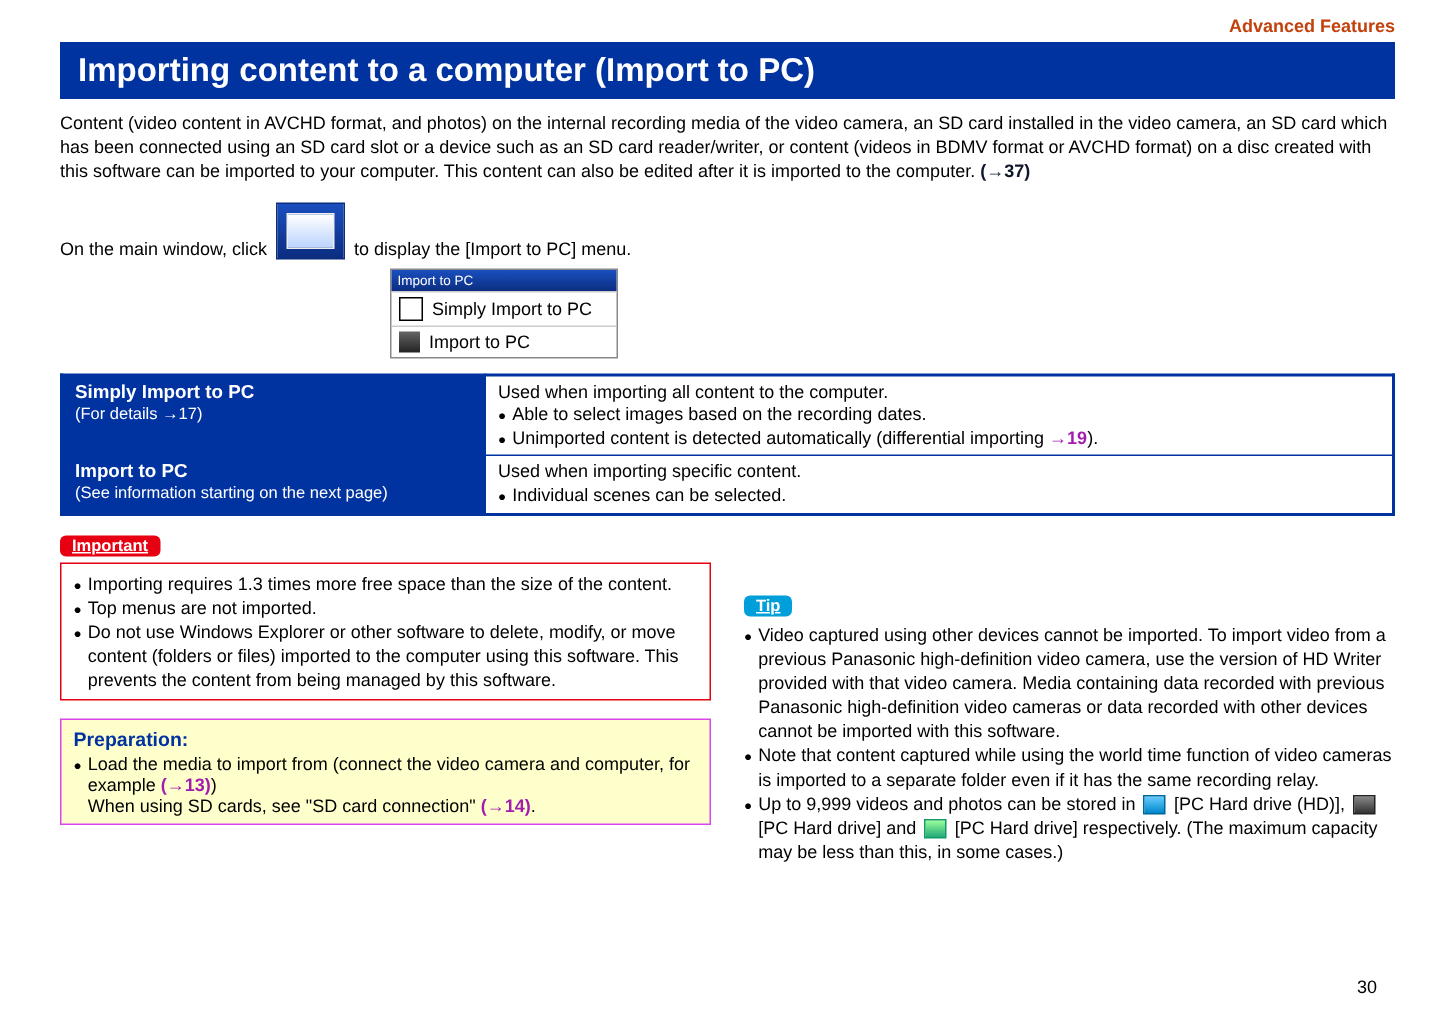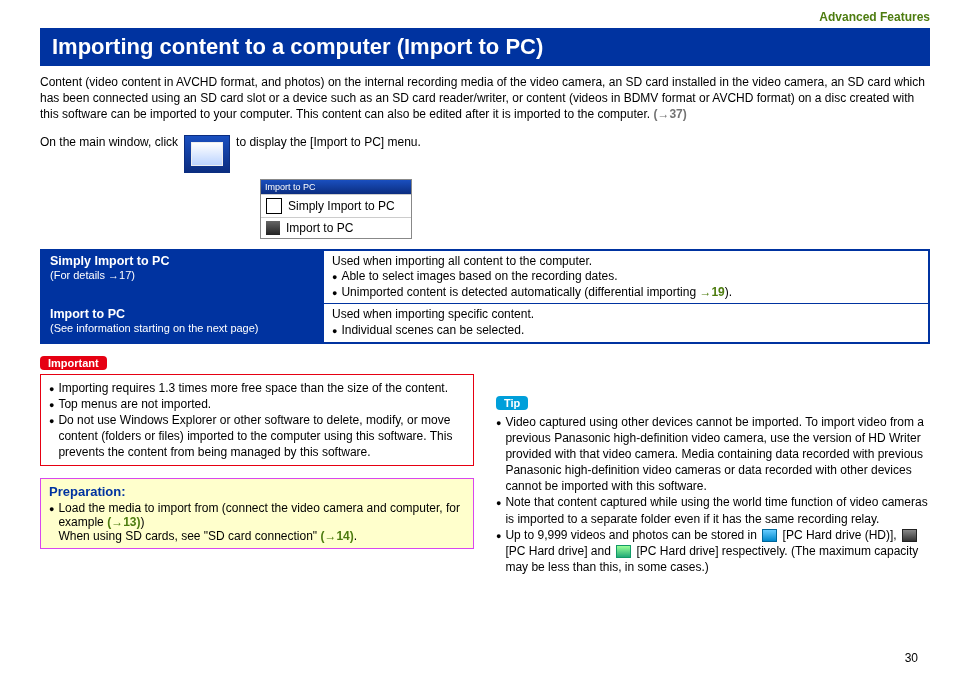"Advanced Features" .breadcrumb { color: #4d7c0f -> #c2410c }
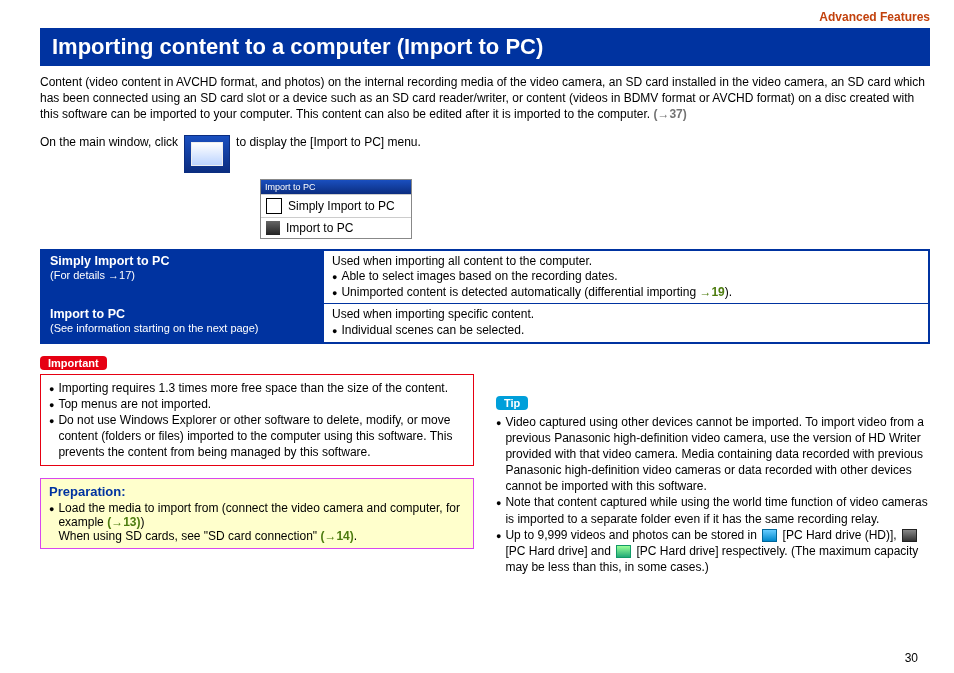"(→37)" .intro .link { color: #737373 -> #0f172a }
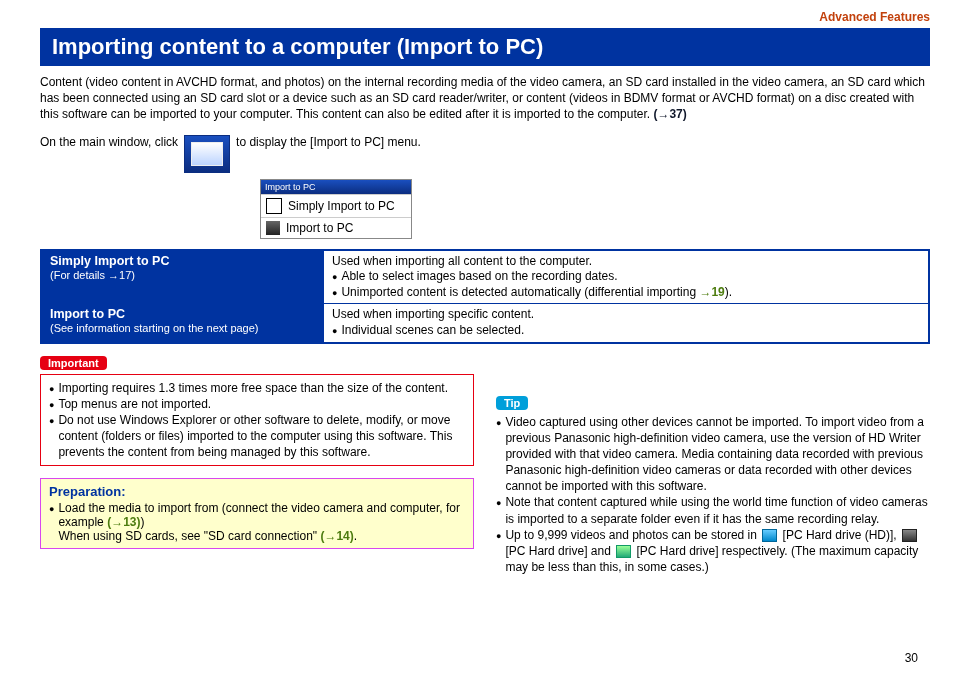"On the main window, click" .clickline { align-items: flex-start -> flex-end }
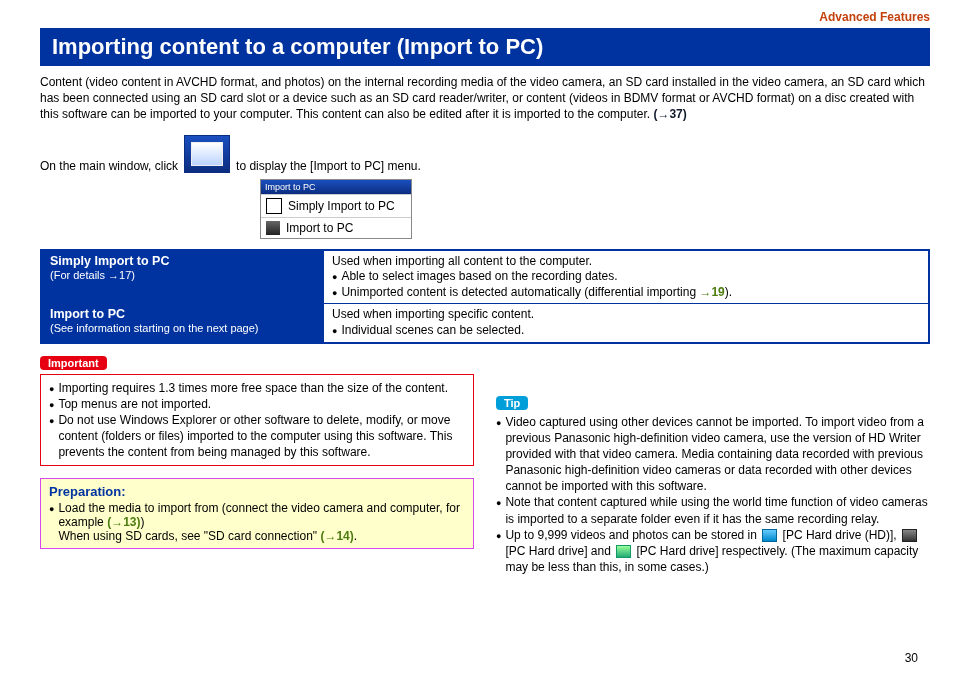"→19" .link { color: #4d7c0f -> #a21caf }
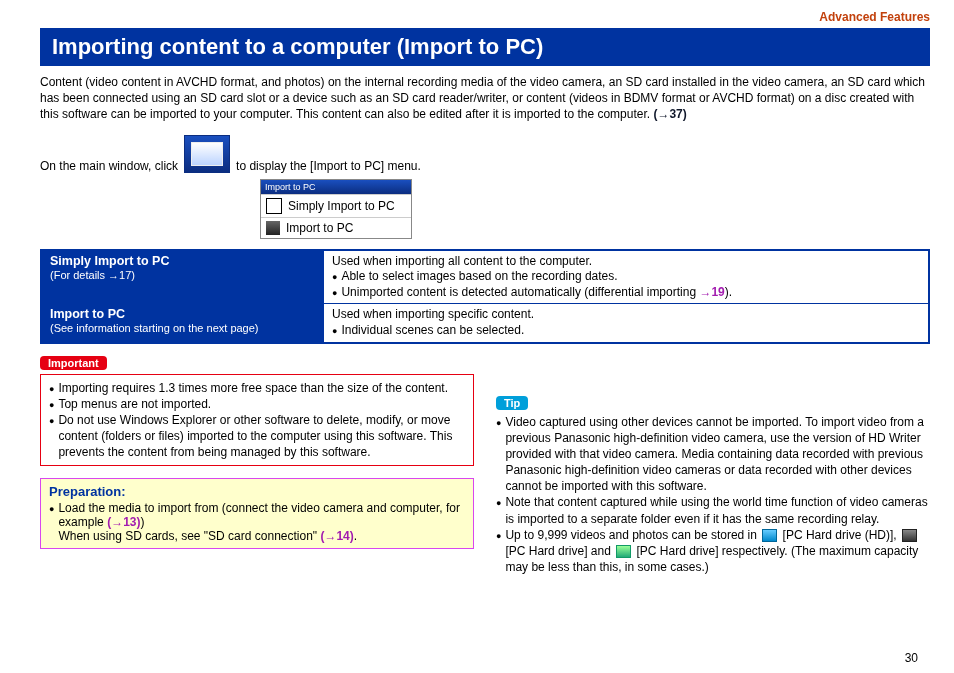"Important" .pill { text-decoration: none -> underline }
